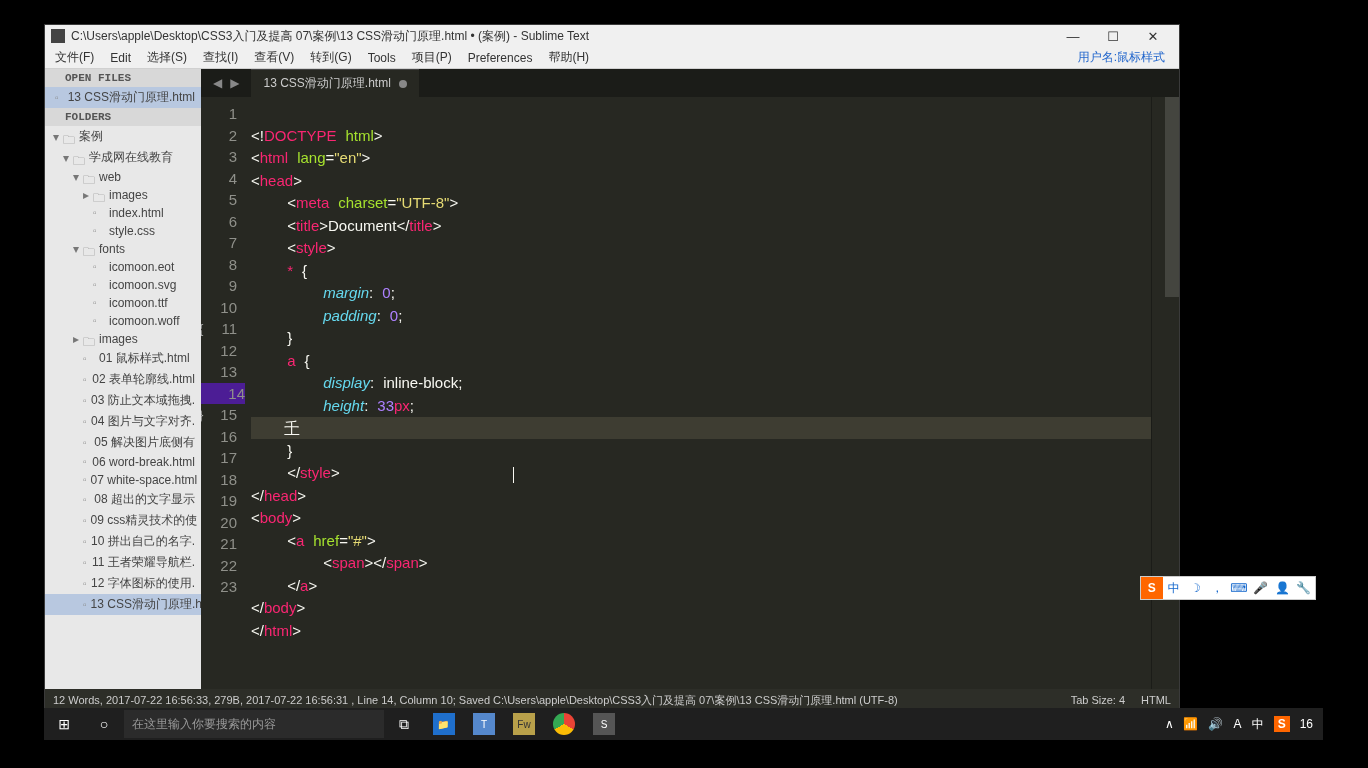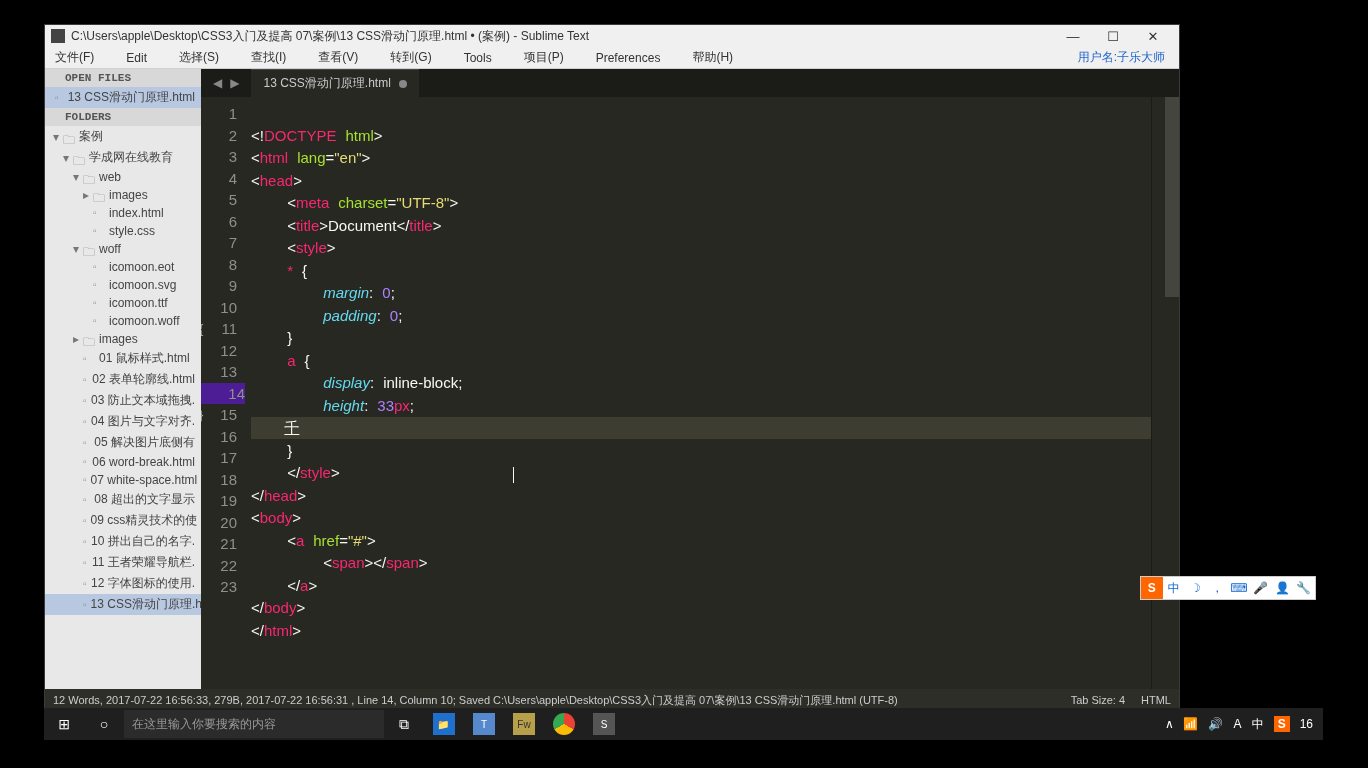"文件(F)" .menubar { gap: 16px -> none }
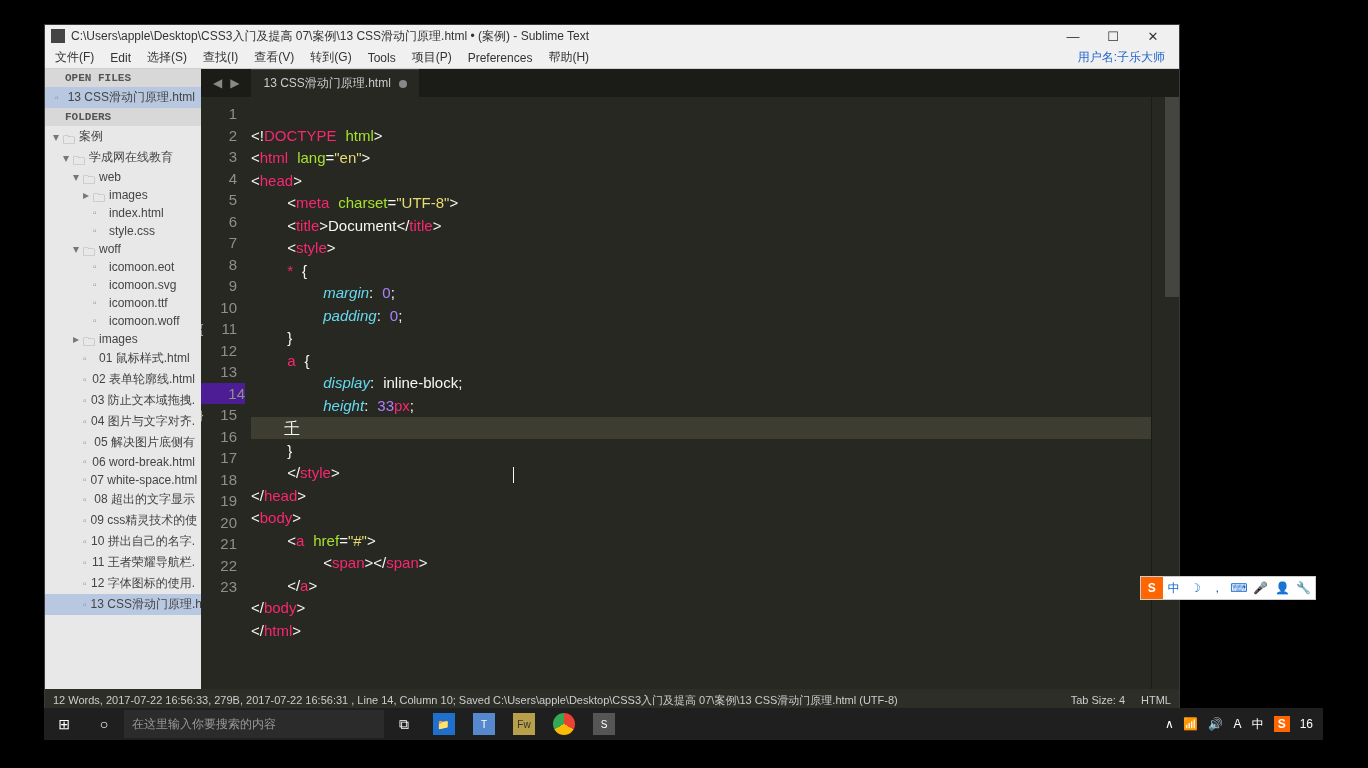"用户名:子乐大师" div.user-label { text: :子乐大师 -> :鼠标样式 }
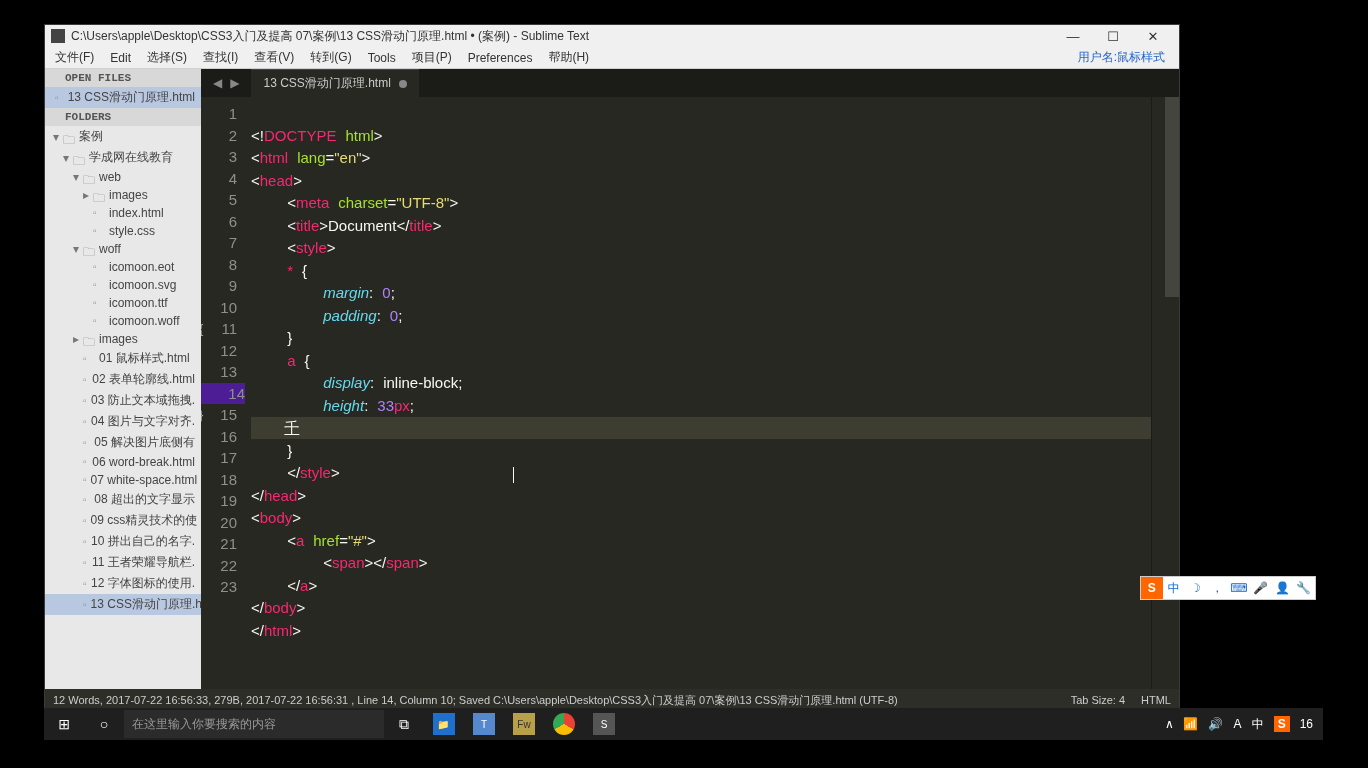"woff" span { text: woff -> fonts }
